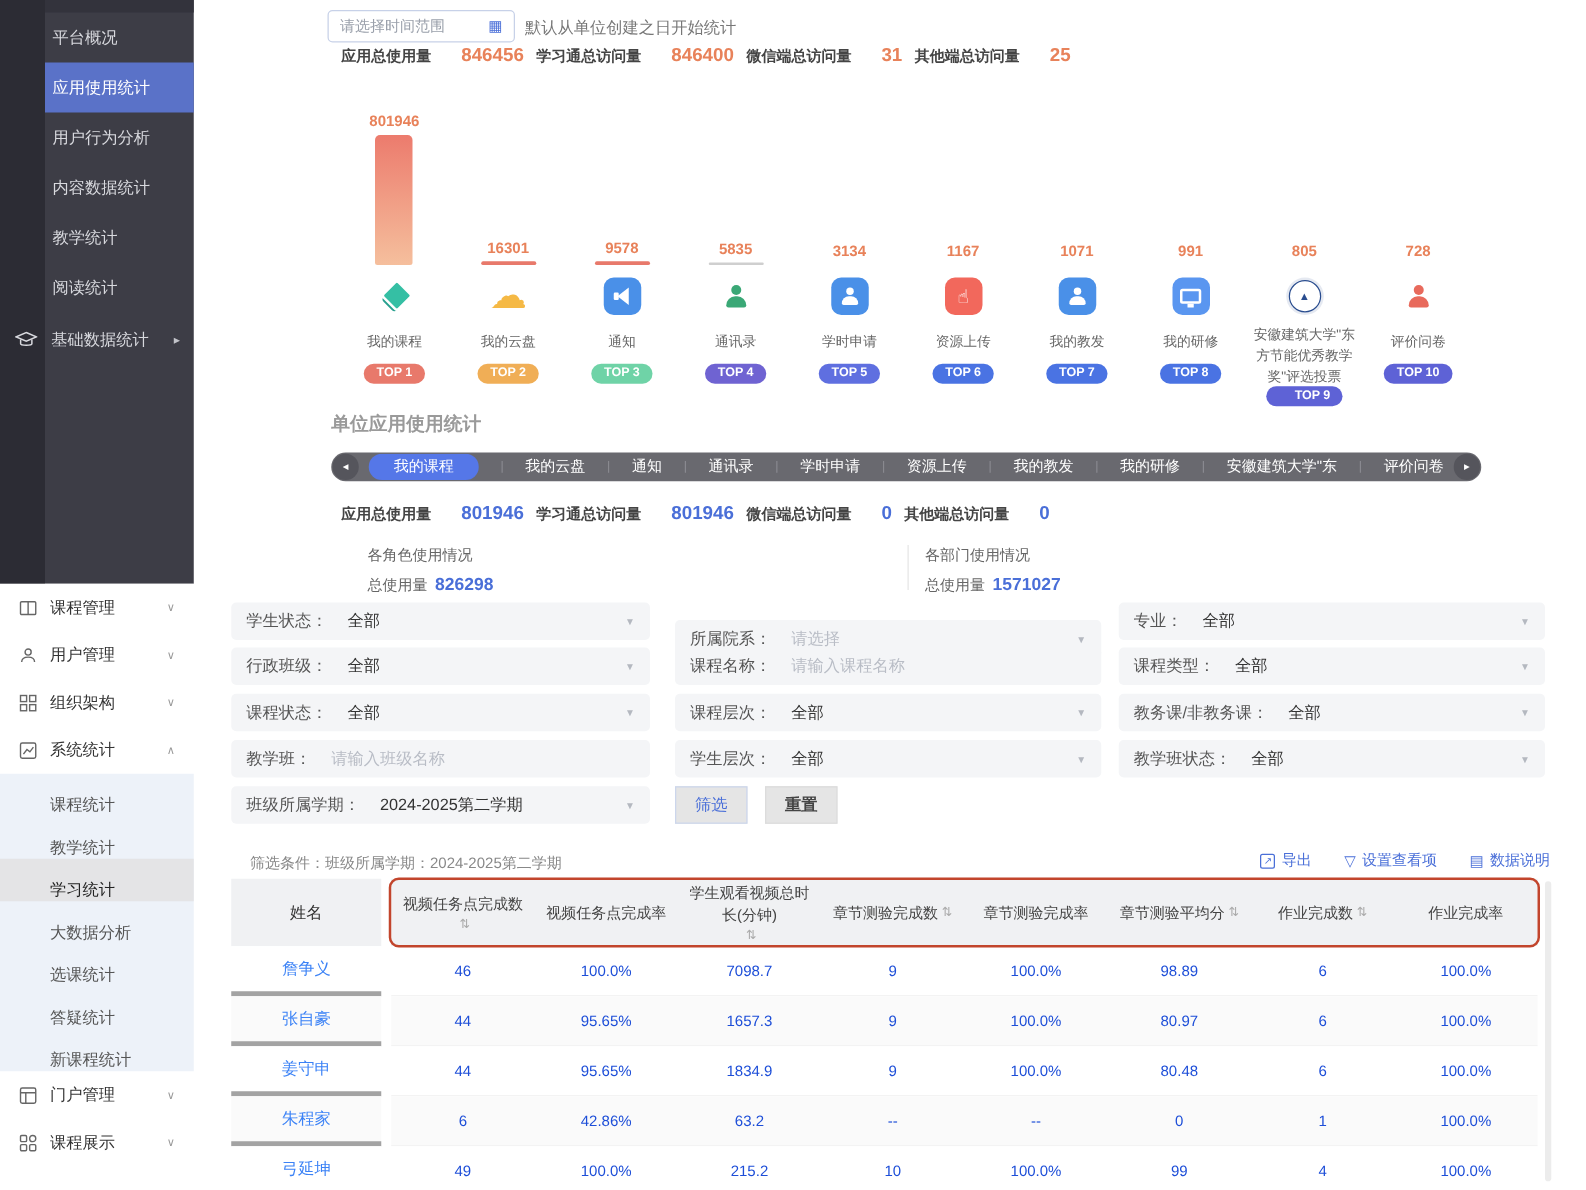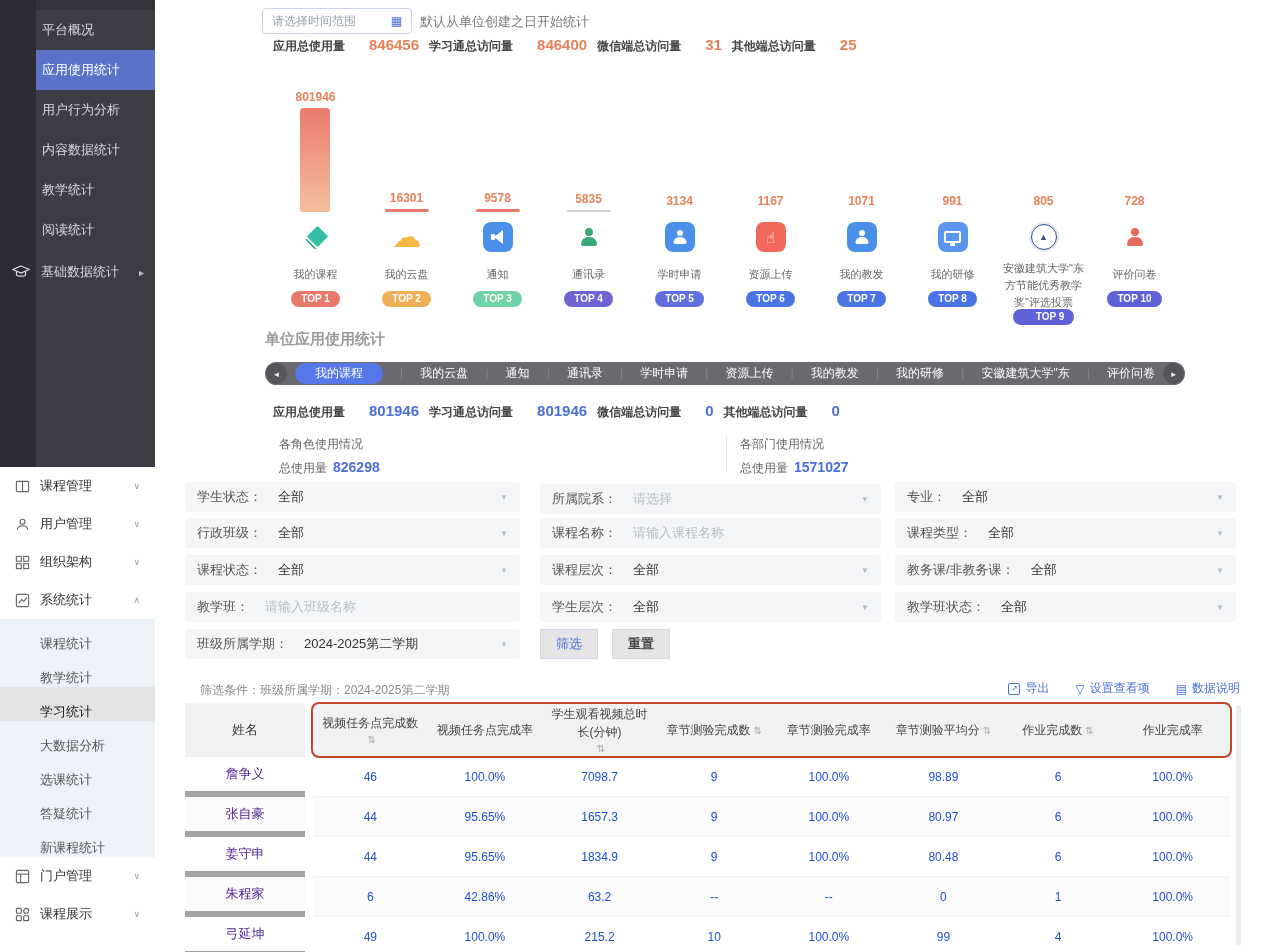"各角色使用情况" div.usage-block { left: 279px -> 294px }
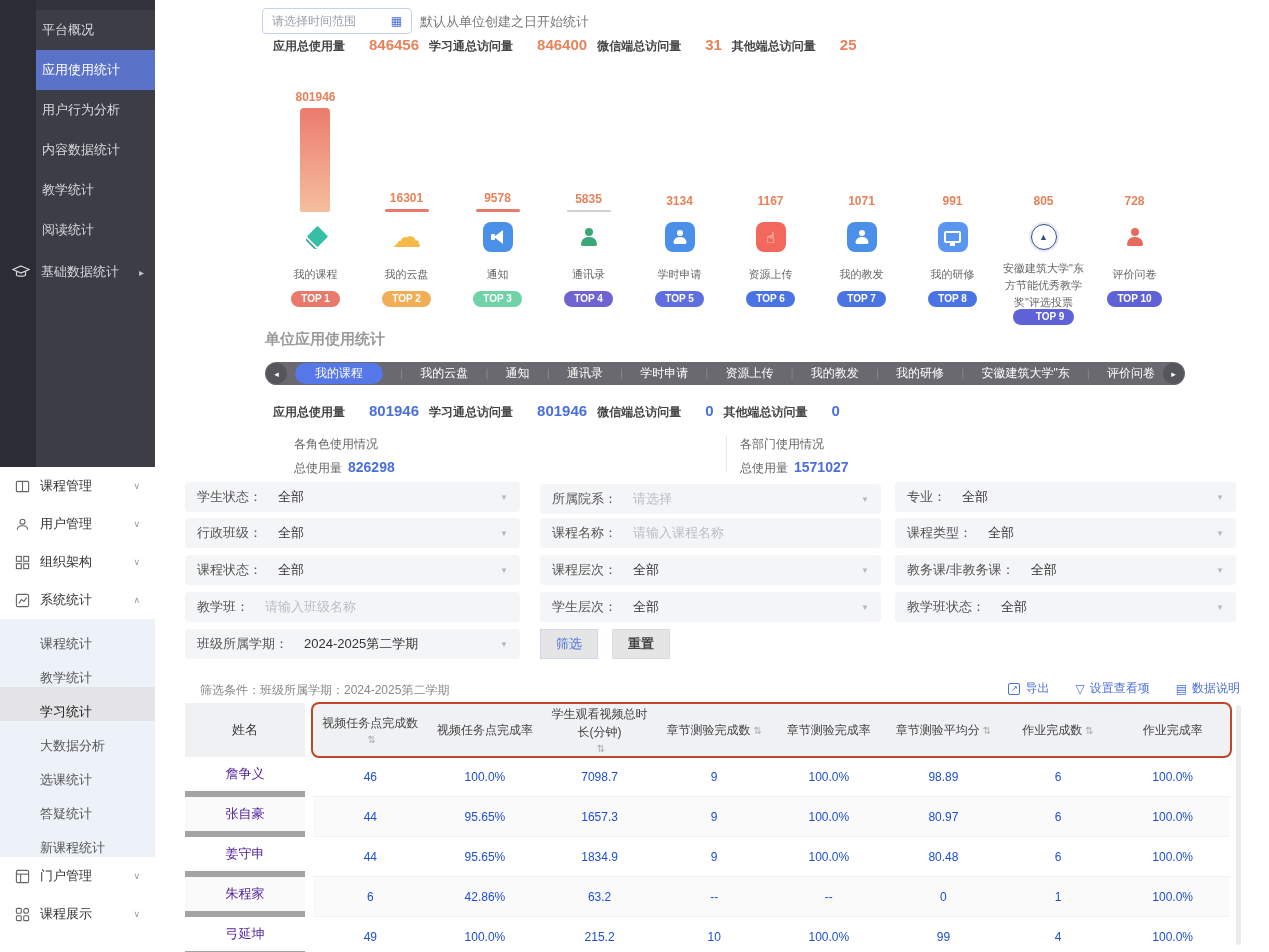"所属院系：" div.ffield { top: 484px -> 496px }
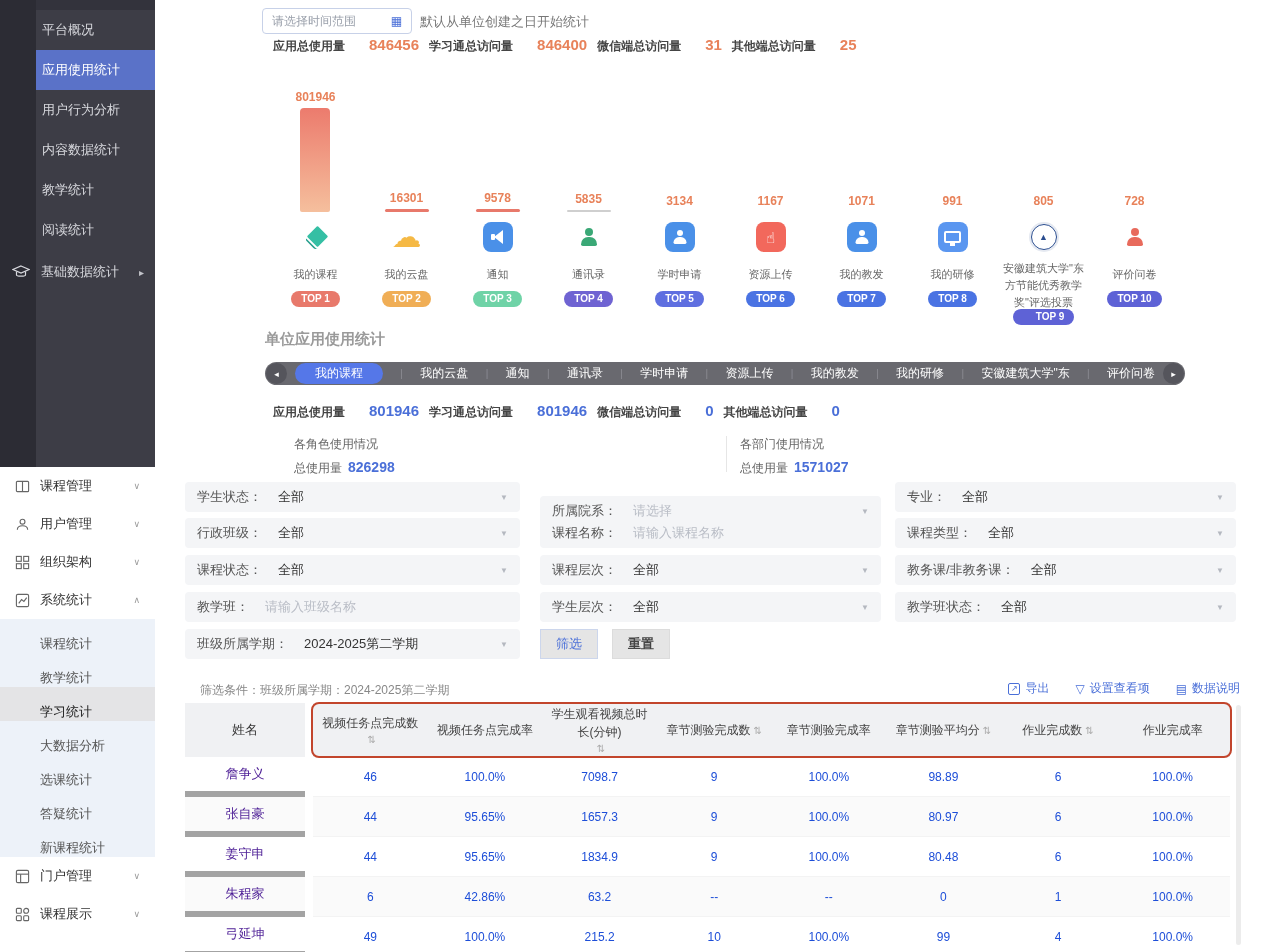"詹争义" .t-name { border-bottom: 6px solid #a3a3a3 -> 4px solid #a3a3a3; color: #4c1d95 -> #3b82f6 }
